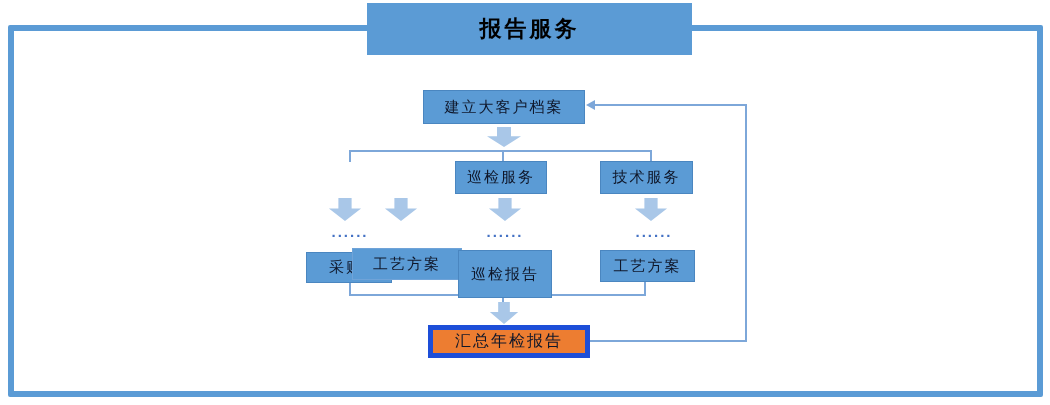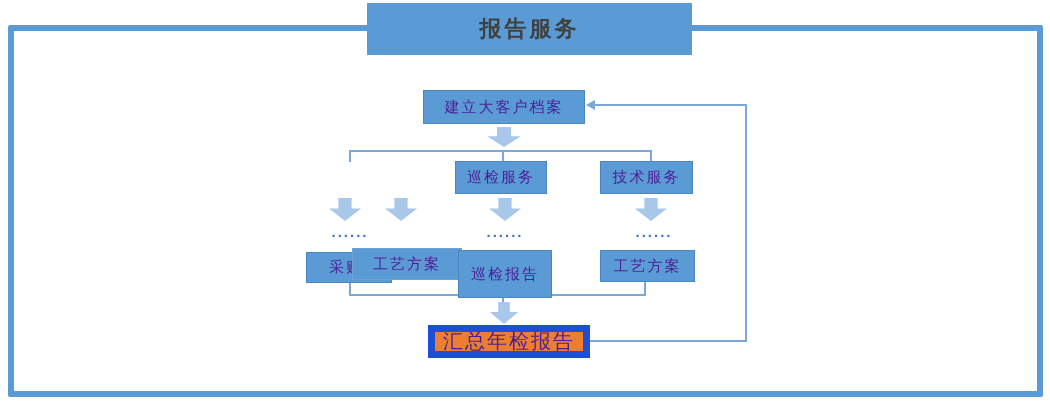"报告服务" .title-box { color: #404040 -> #000000 }
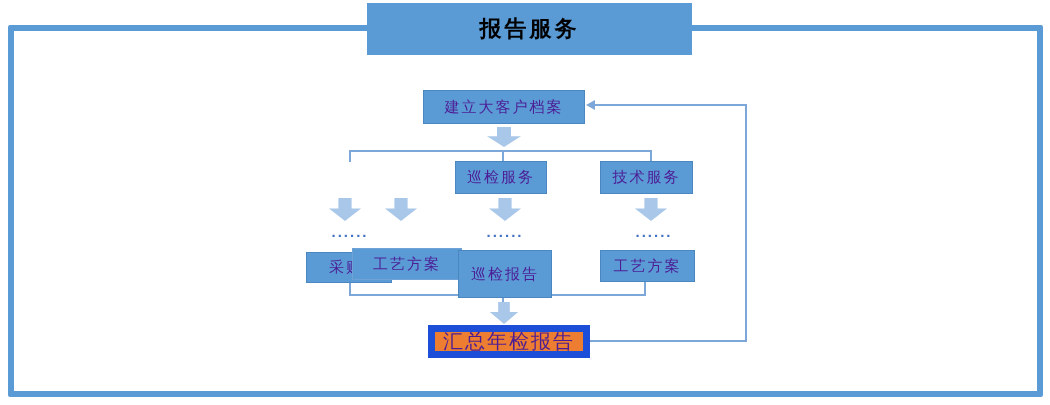"建立大客户档案" .node { color: #4c1d95 -> #0f172a }
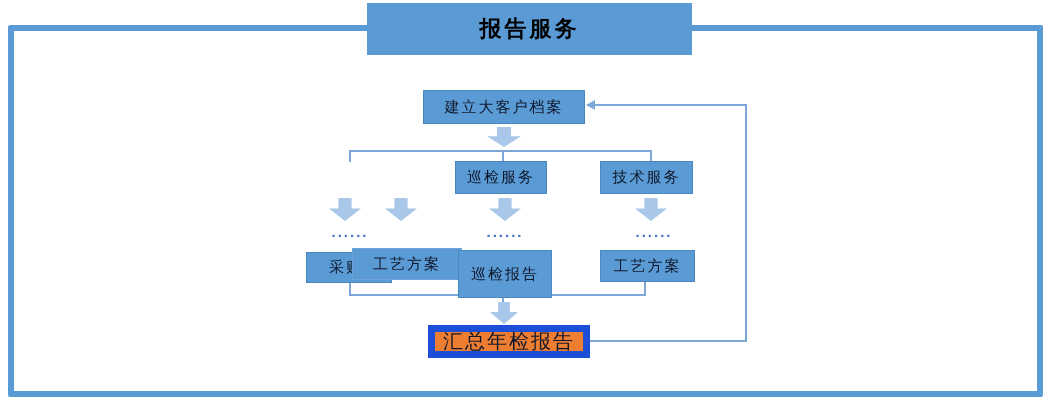"汇总年检报告" .node.orange { border: 7px solid #1d4ed8 -> 5px solid #1d4ed8; font-size: 20px -> 16px }
